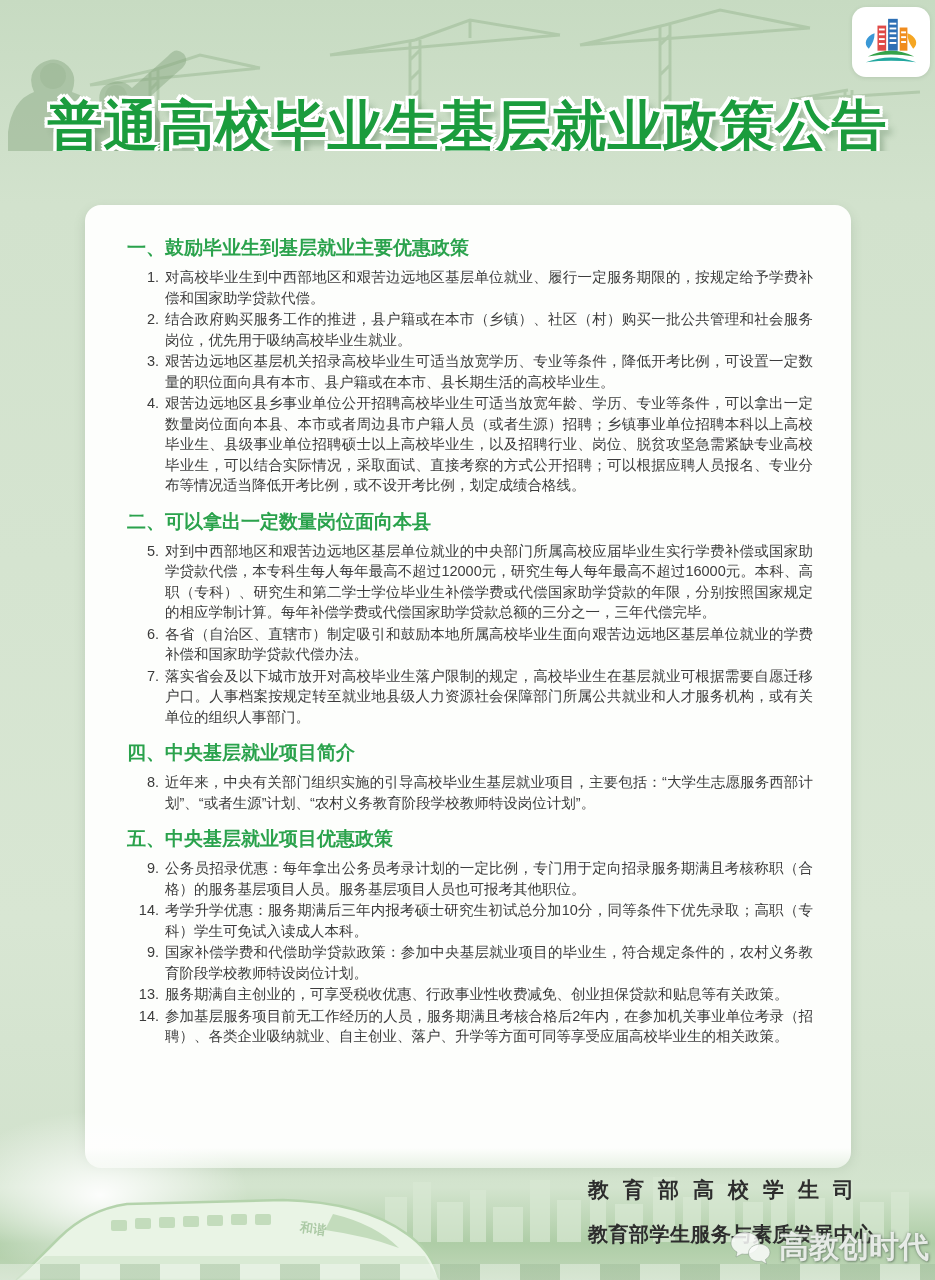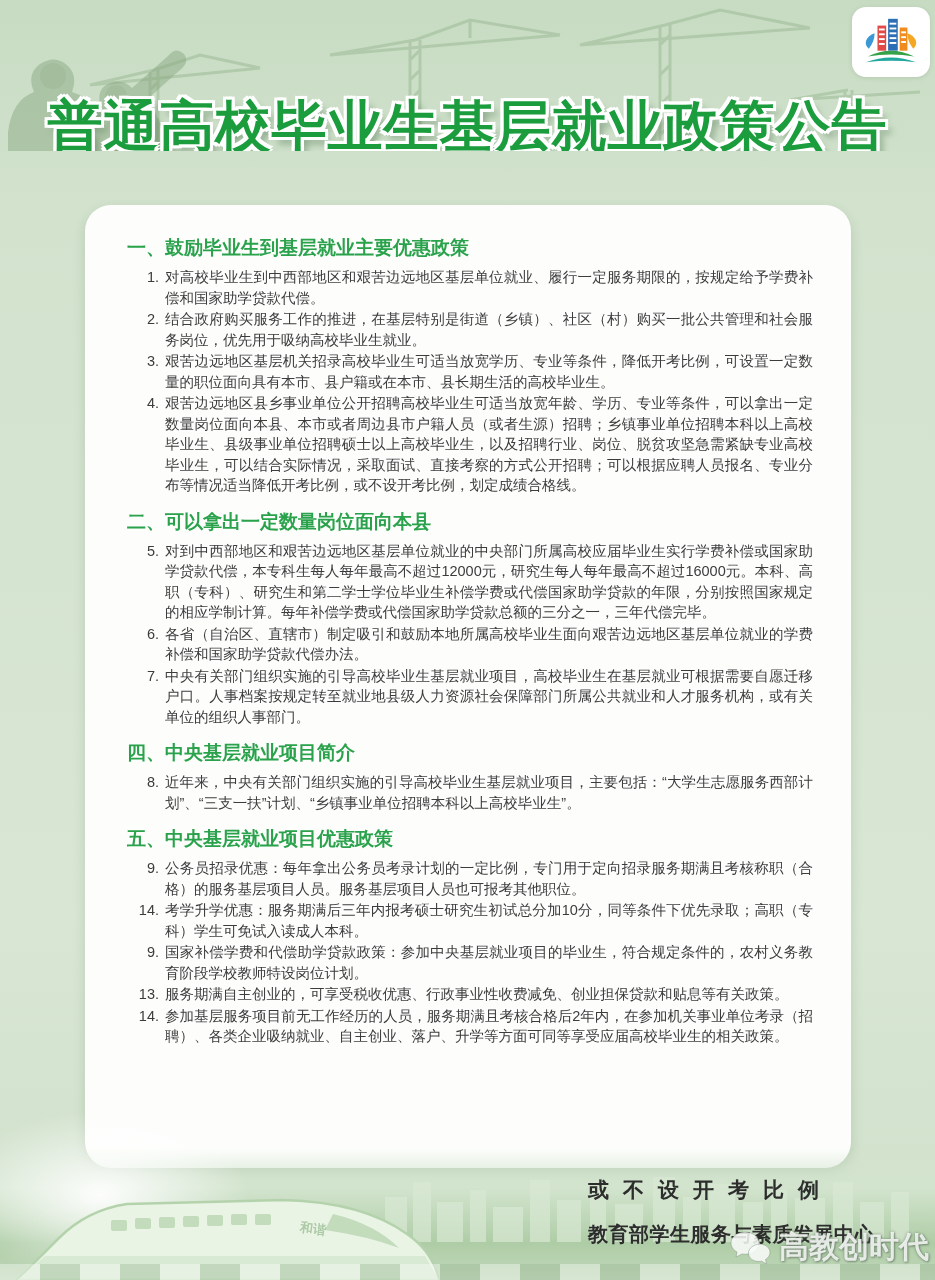"一、鼓励毕业生到基层就业主要优惠政策" .card { border-radius: 26px -> 16px }
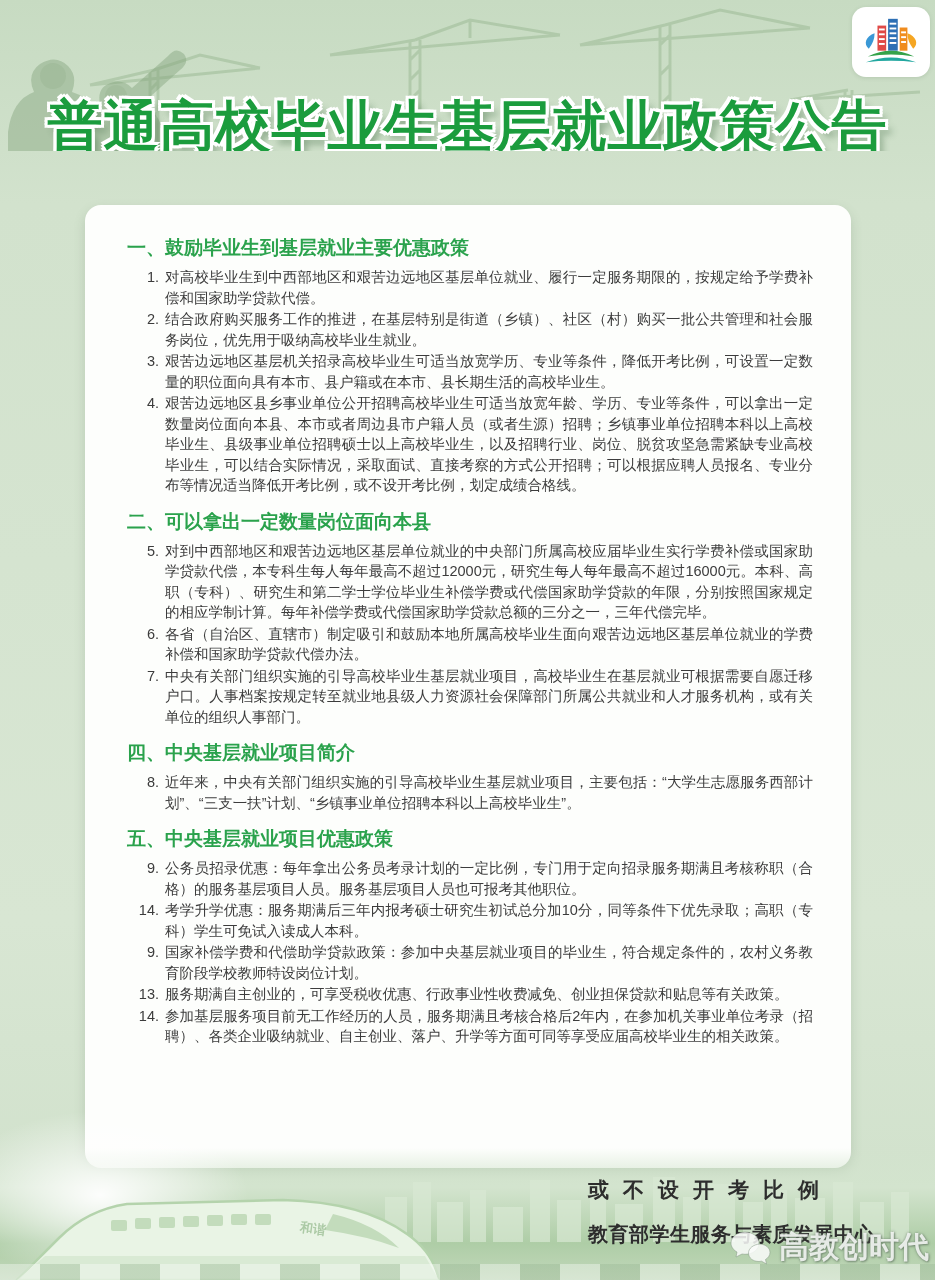"结合政府购买服务工作的推进，在基层特别是街道（乡镇）、社区（村）购买一批公共管理" span.txt { text: 在基层特别是街道 -> 县户籍或在本市 }
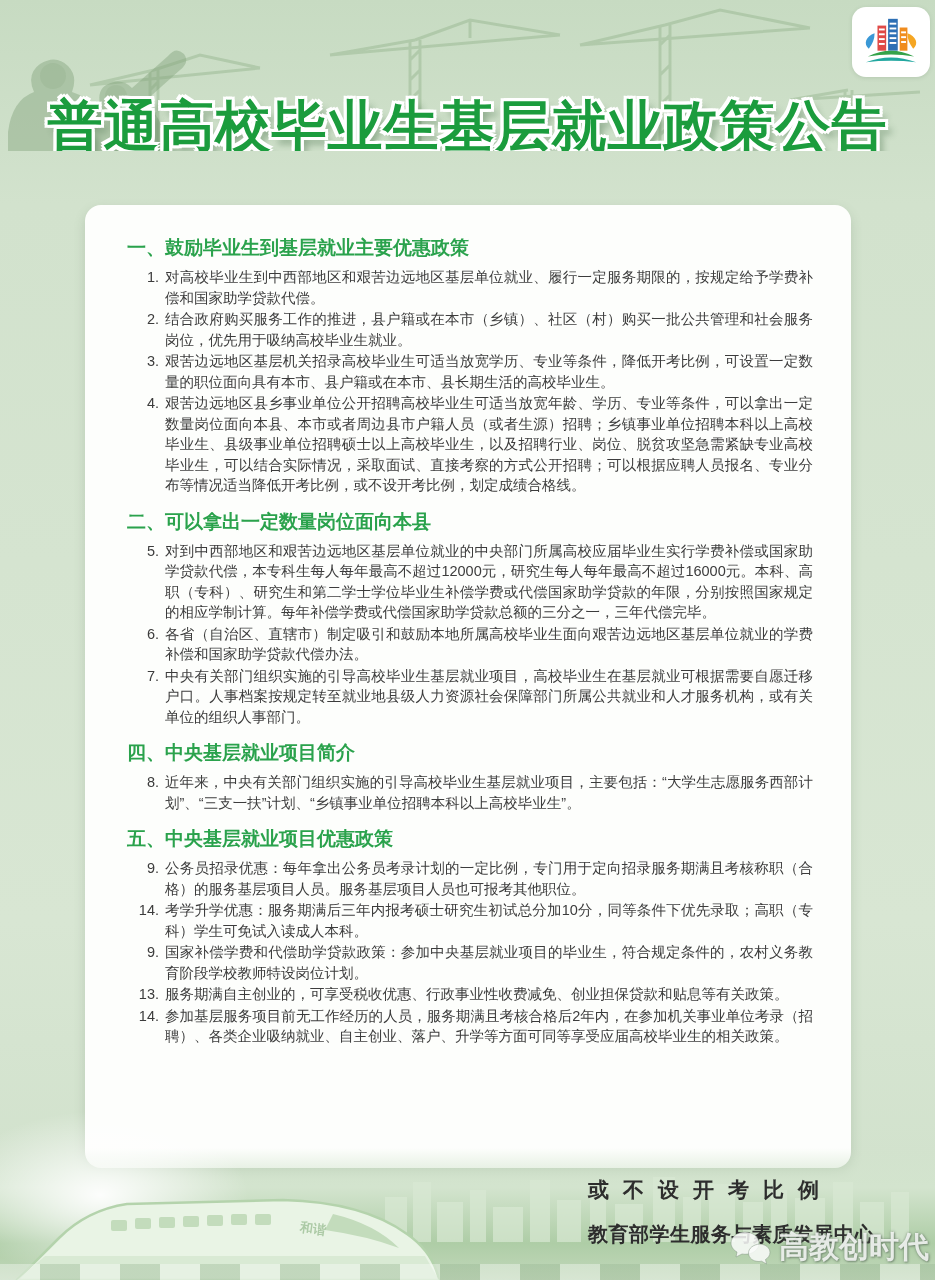"中央有关部门组织实施的引导高校毕业生基层就业项目，高校毕业生在基层就业可根据需要" span.txt { text: 中央有关部门组织实施的引导高校毕业生基层就业项目 -> 落实省会及以下城市放开对高校毕业生落户限制的规定 }
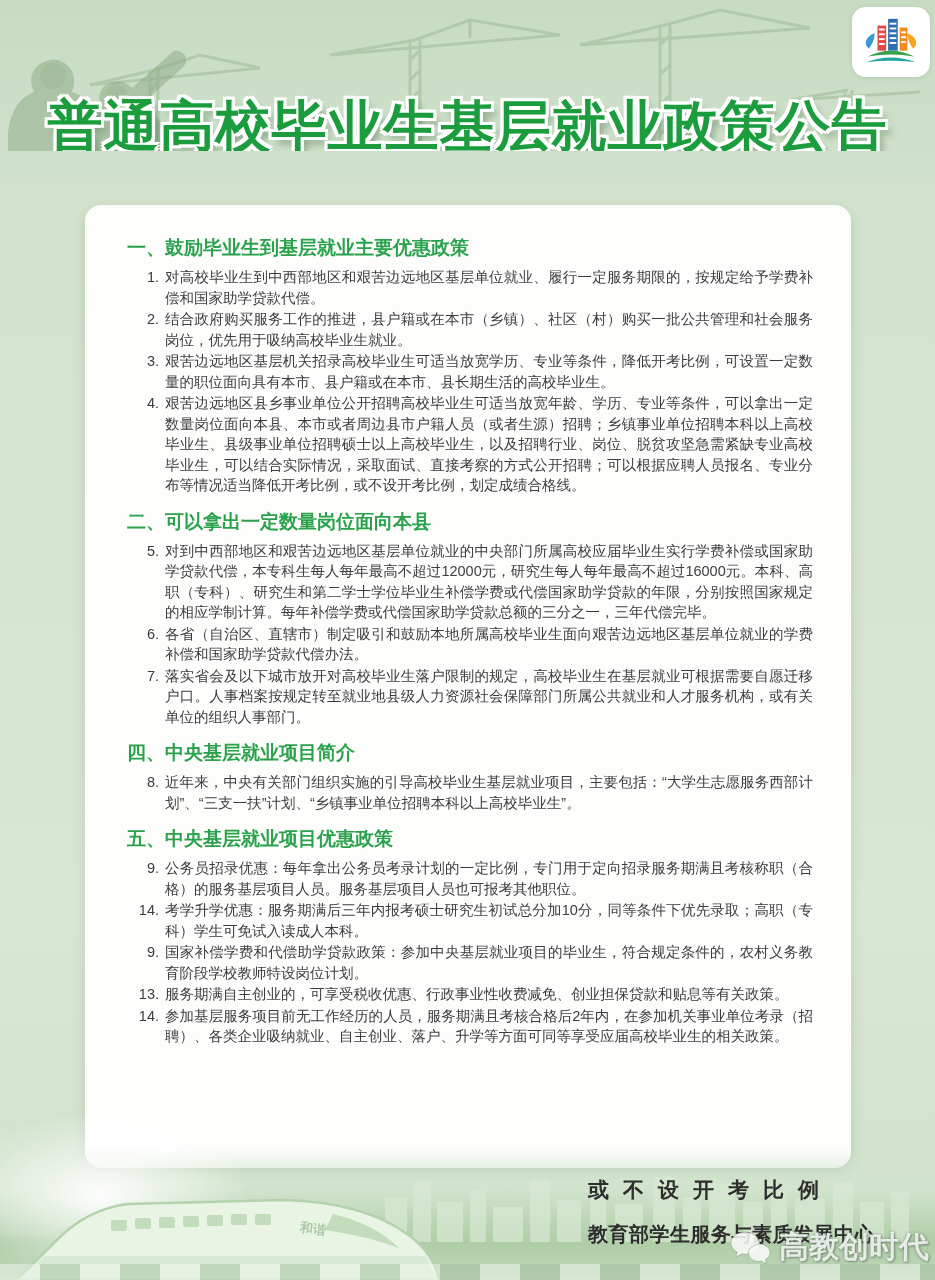"近年来，中央有关部门组织实施的引导高校毕业生基层就业项目，主要包括：“大学生志愿" span.txt { text: 三支一扶”计划、“乡镇事业单位招聘本科以上高校毕业生 -> 或者生源”计划、“农村义务教育阶段学校教师特设岗位计划 }
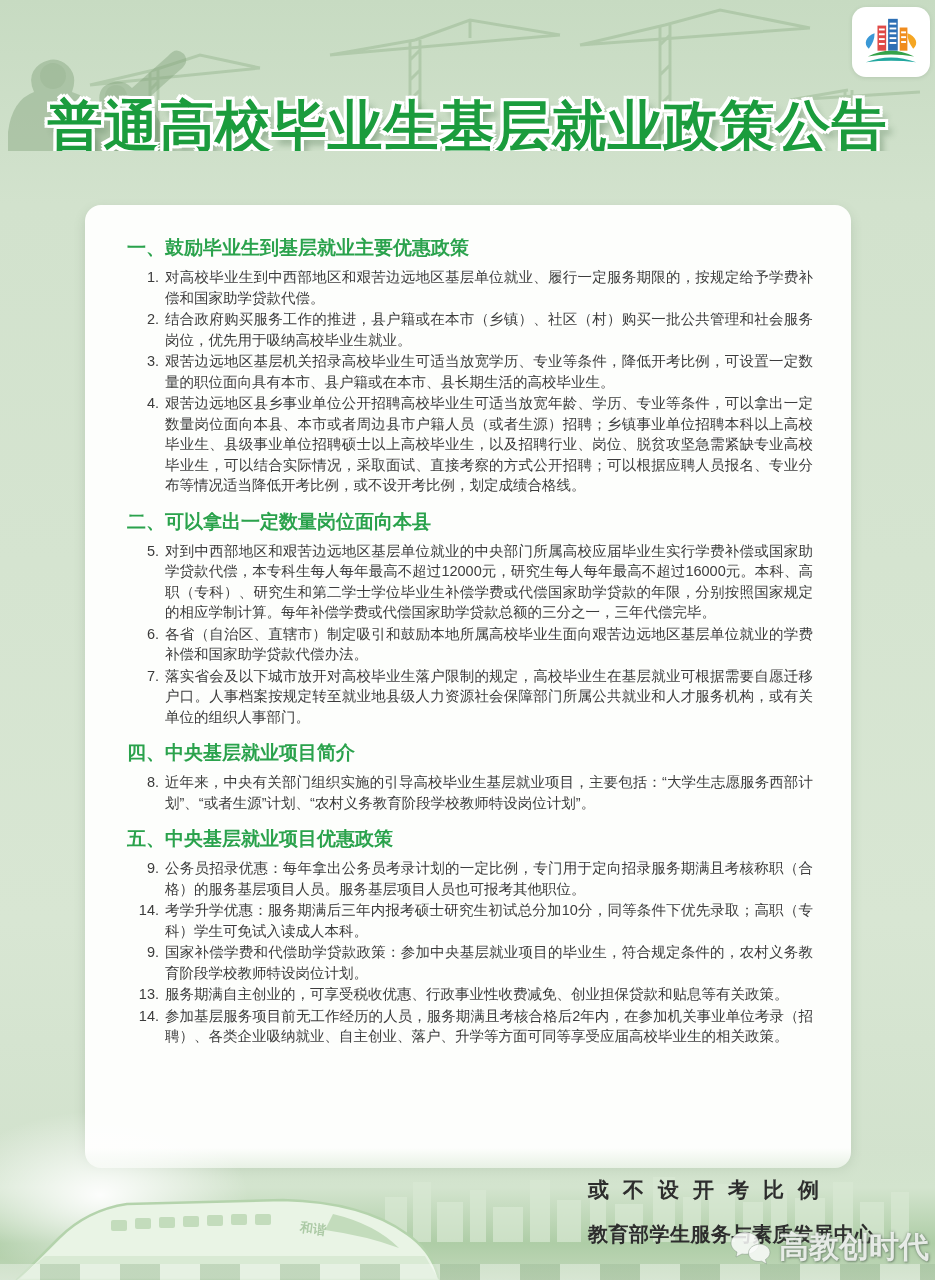"或不设开考比例" div.org-line1 { text: 或不设开考比例 -> 教育部高校学生司 }
